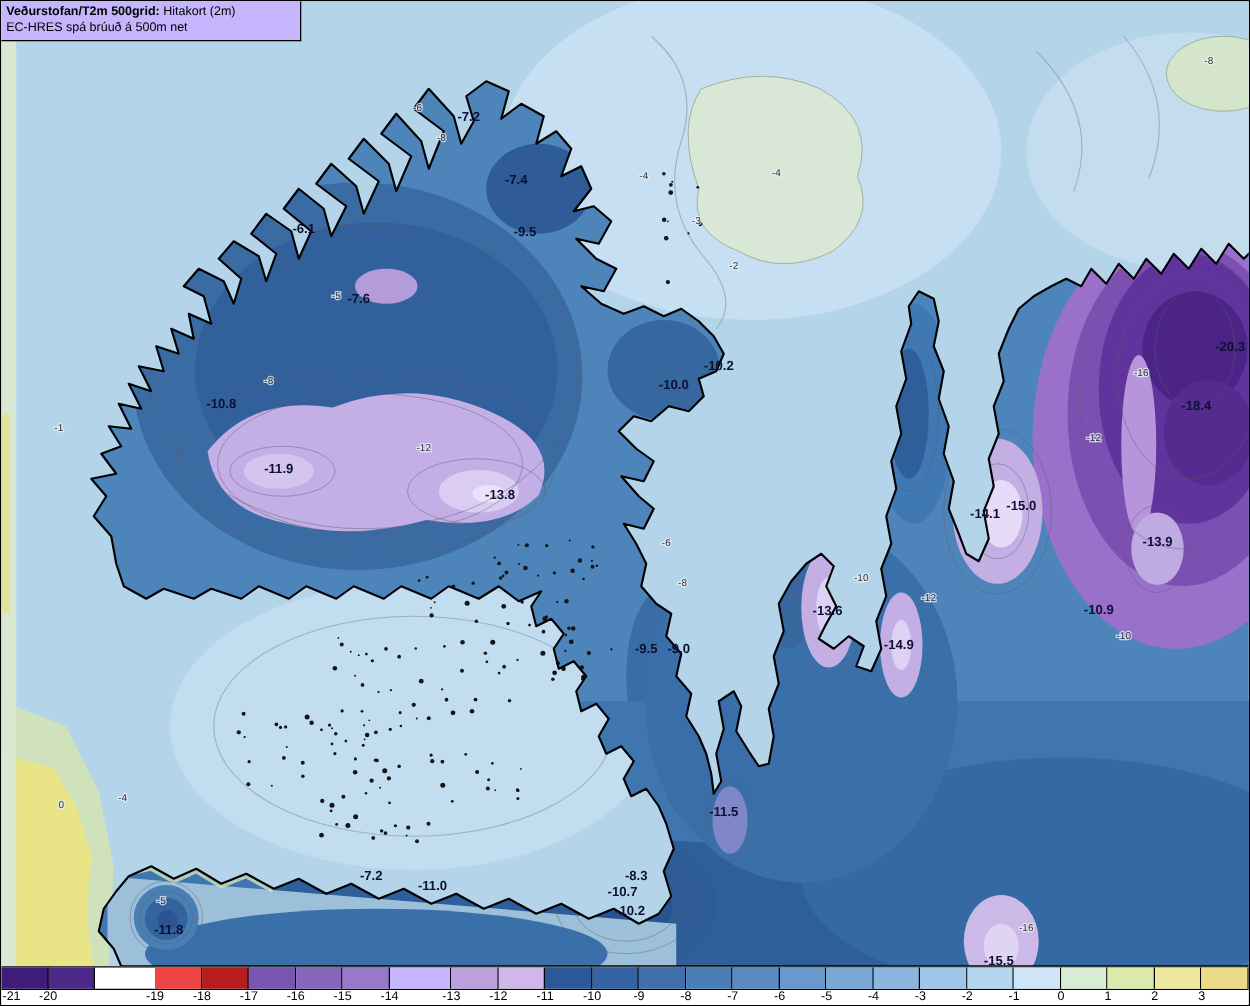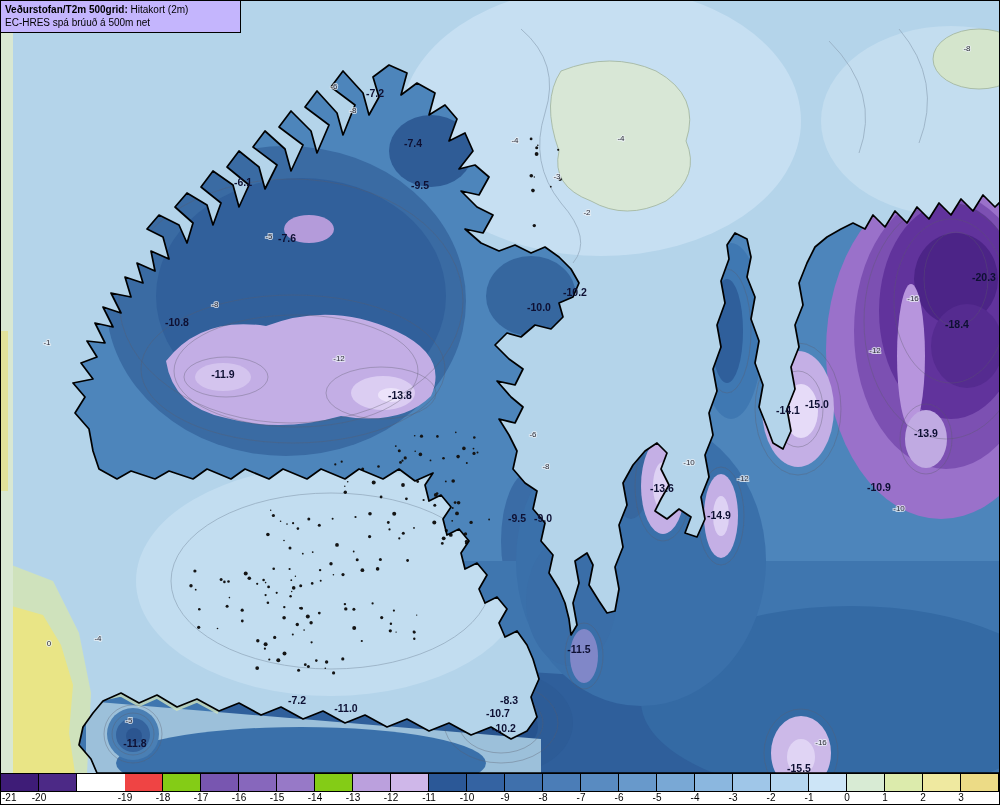"-18" div.cbcell { background: #84cc16 -> #b91c1c }
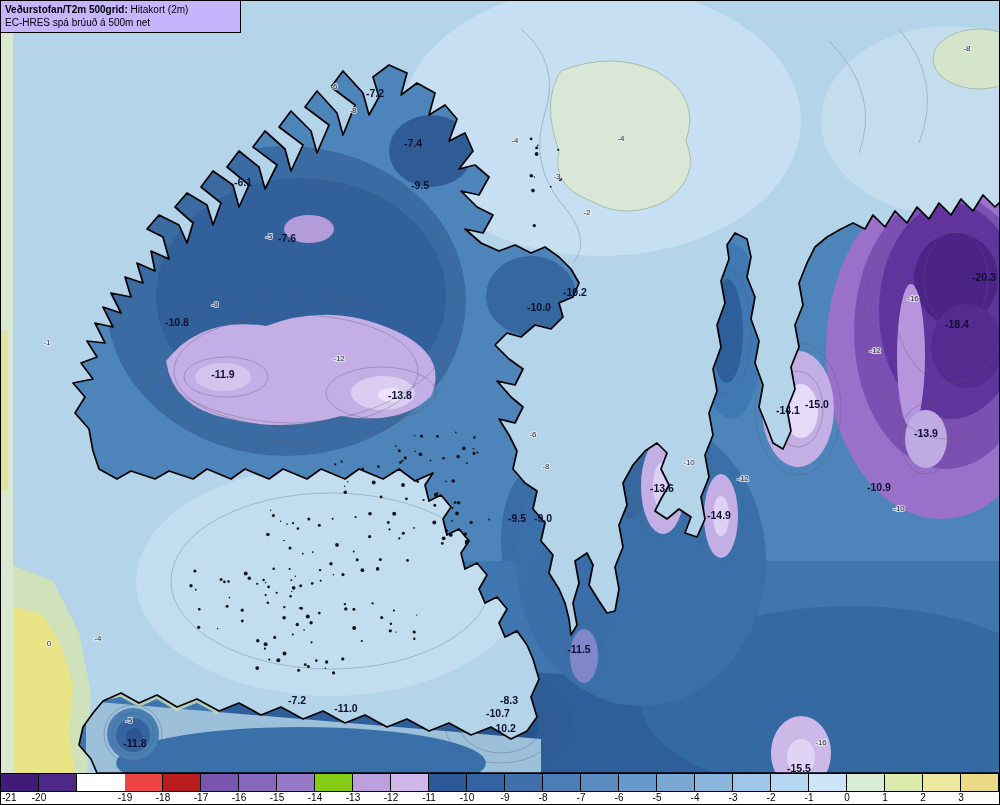"-14" div.cbcell { background: #84cc16 -> #c4b5fd; padding-left: none -> 12px }
